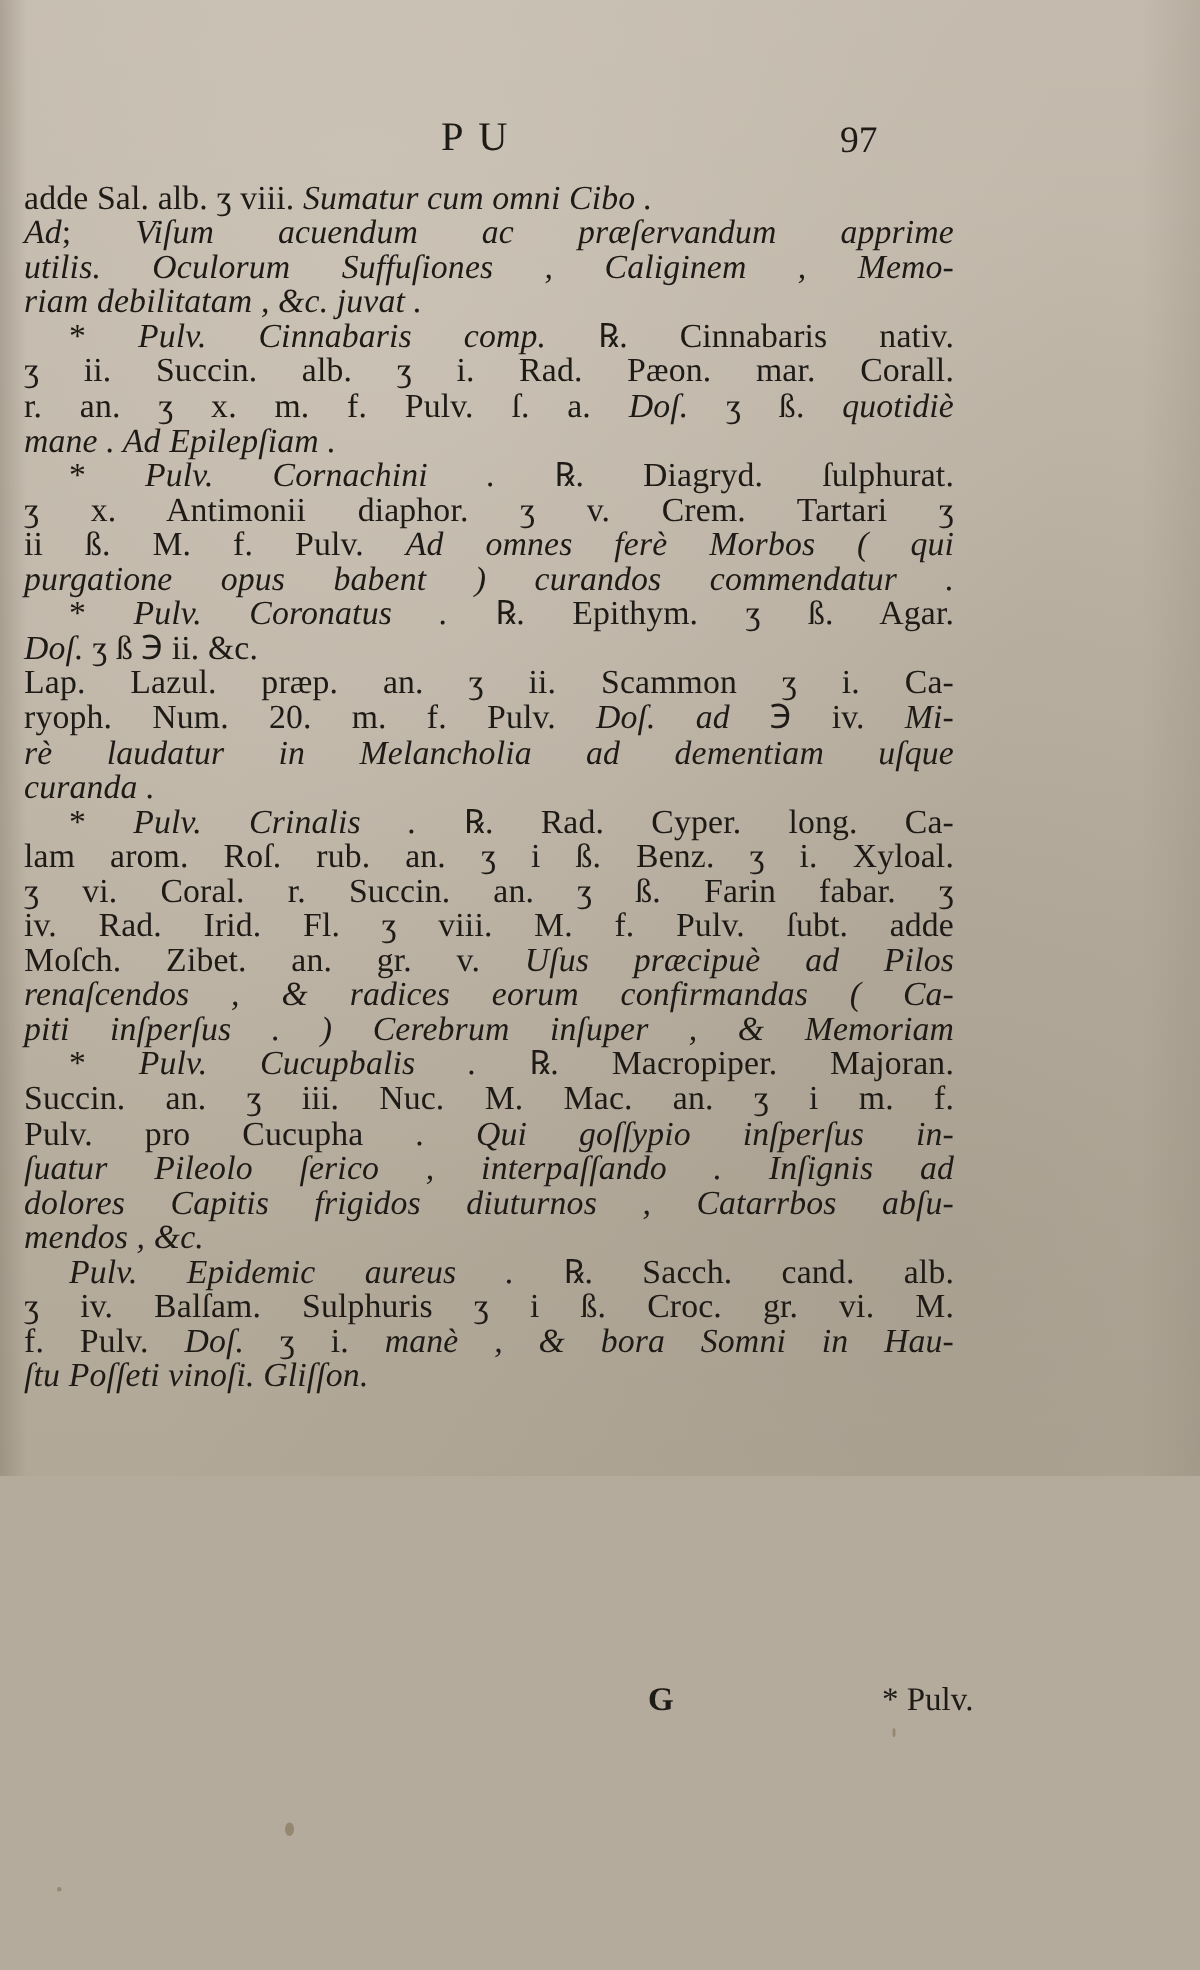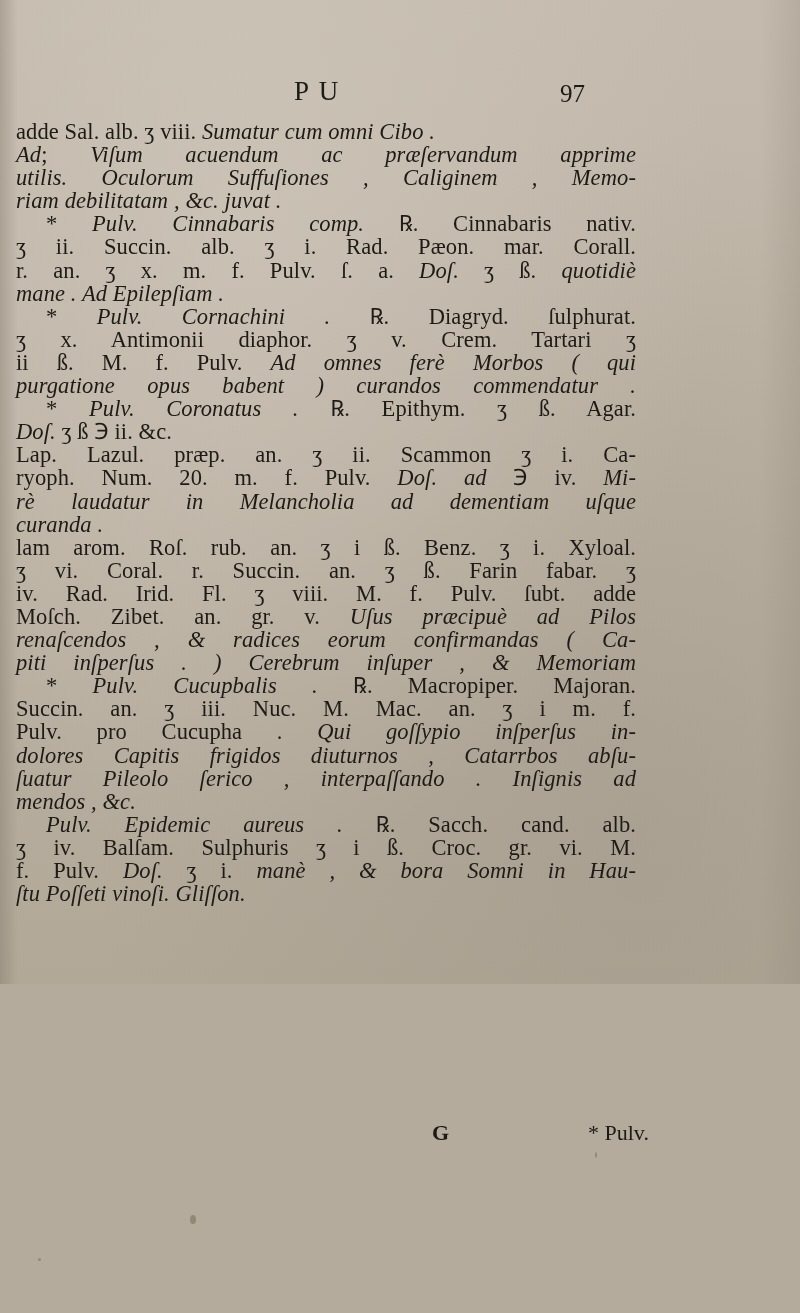"* Pulv. Crinalis . ℞." div.line { html: none -> <div><span>* </span><span>Pulv. Crinalis .</span><span> ℞. Rad. Cyper. long. Ca-</span></div> }
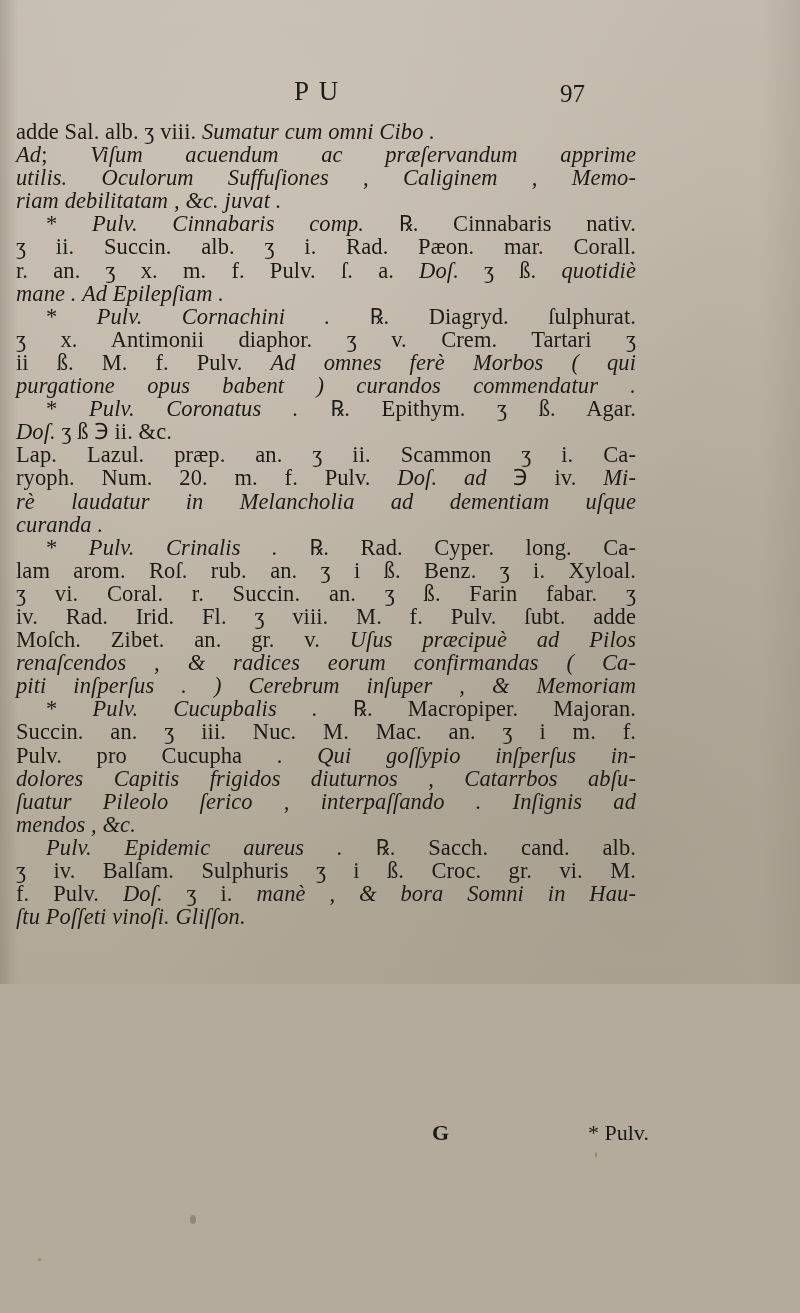"dolores Capitis frigidos diuturnos ," div.line { order: before "ſuatur Pileolo ſerico , interpaſſando" -> after "ſuatur Pileolo ſerico , interpaſſando" }
